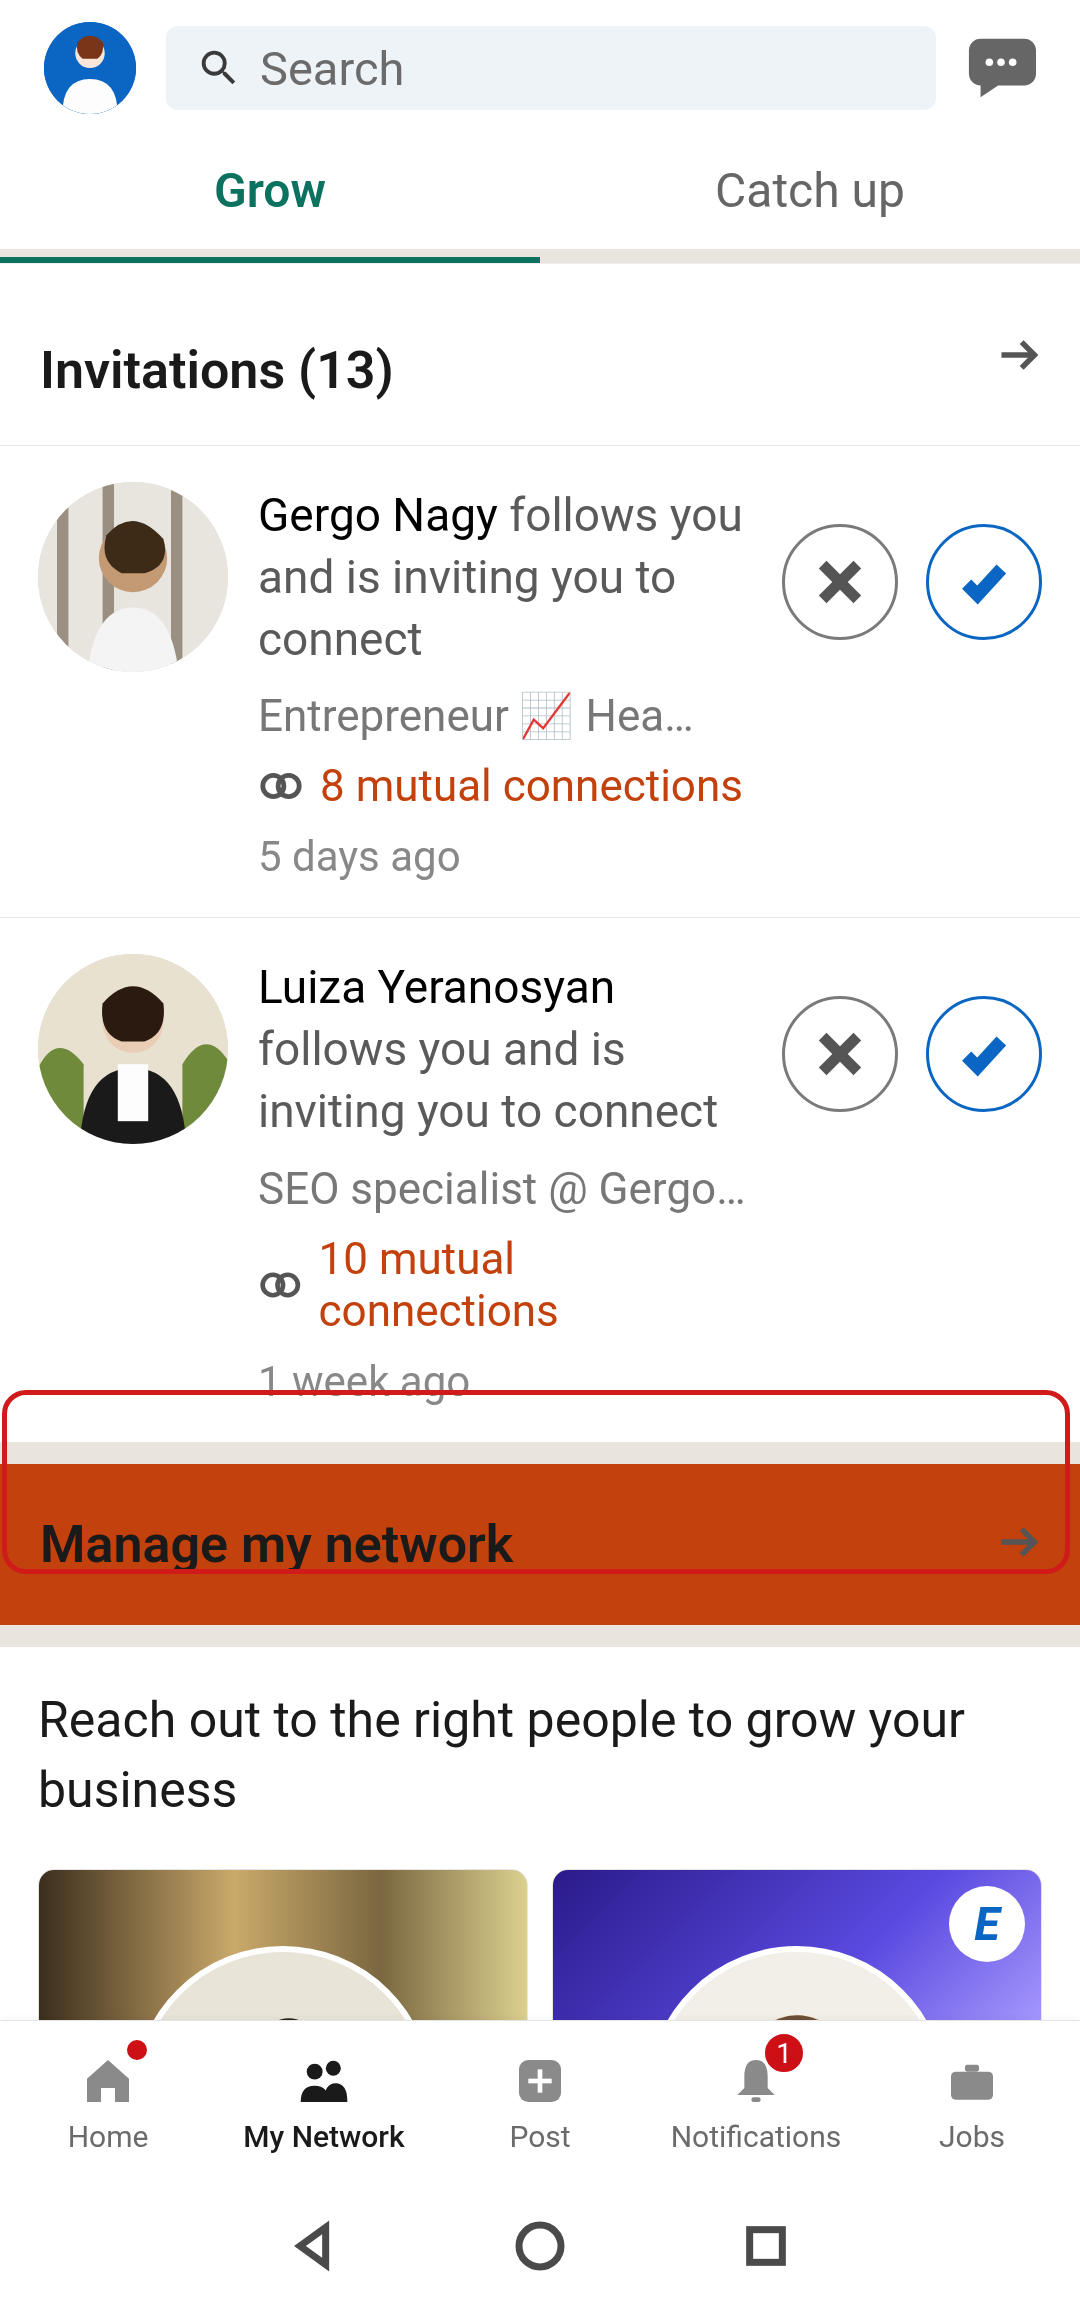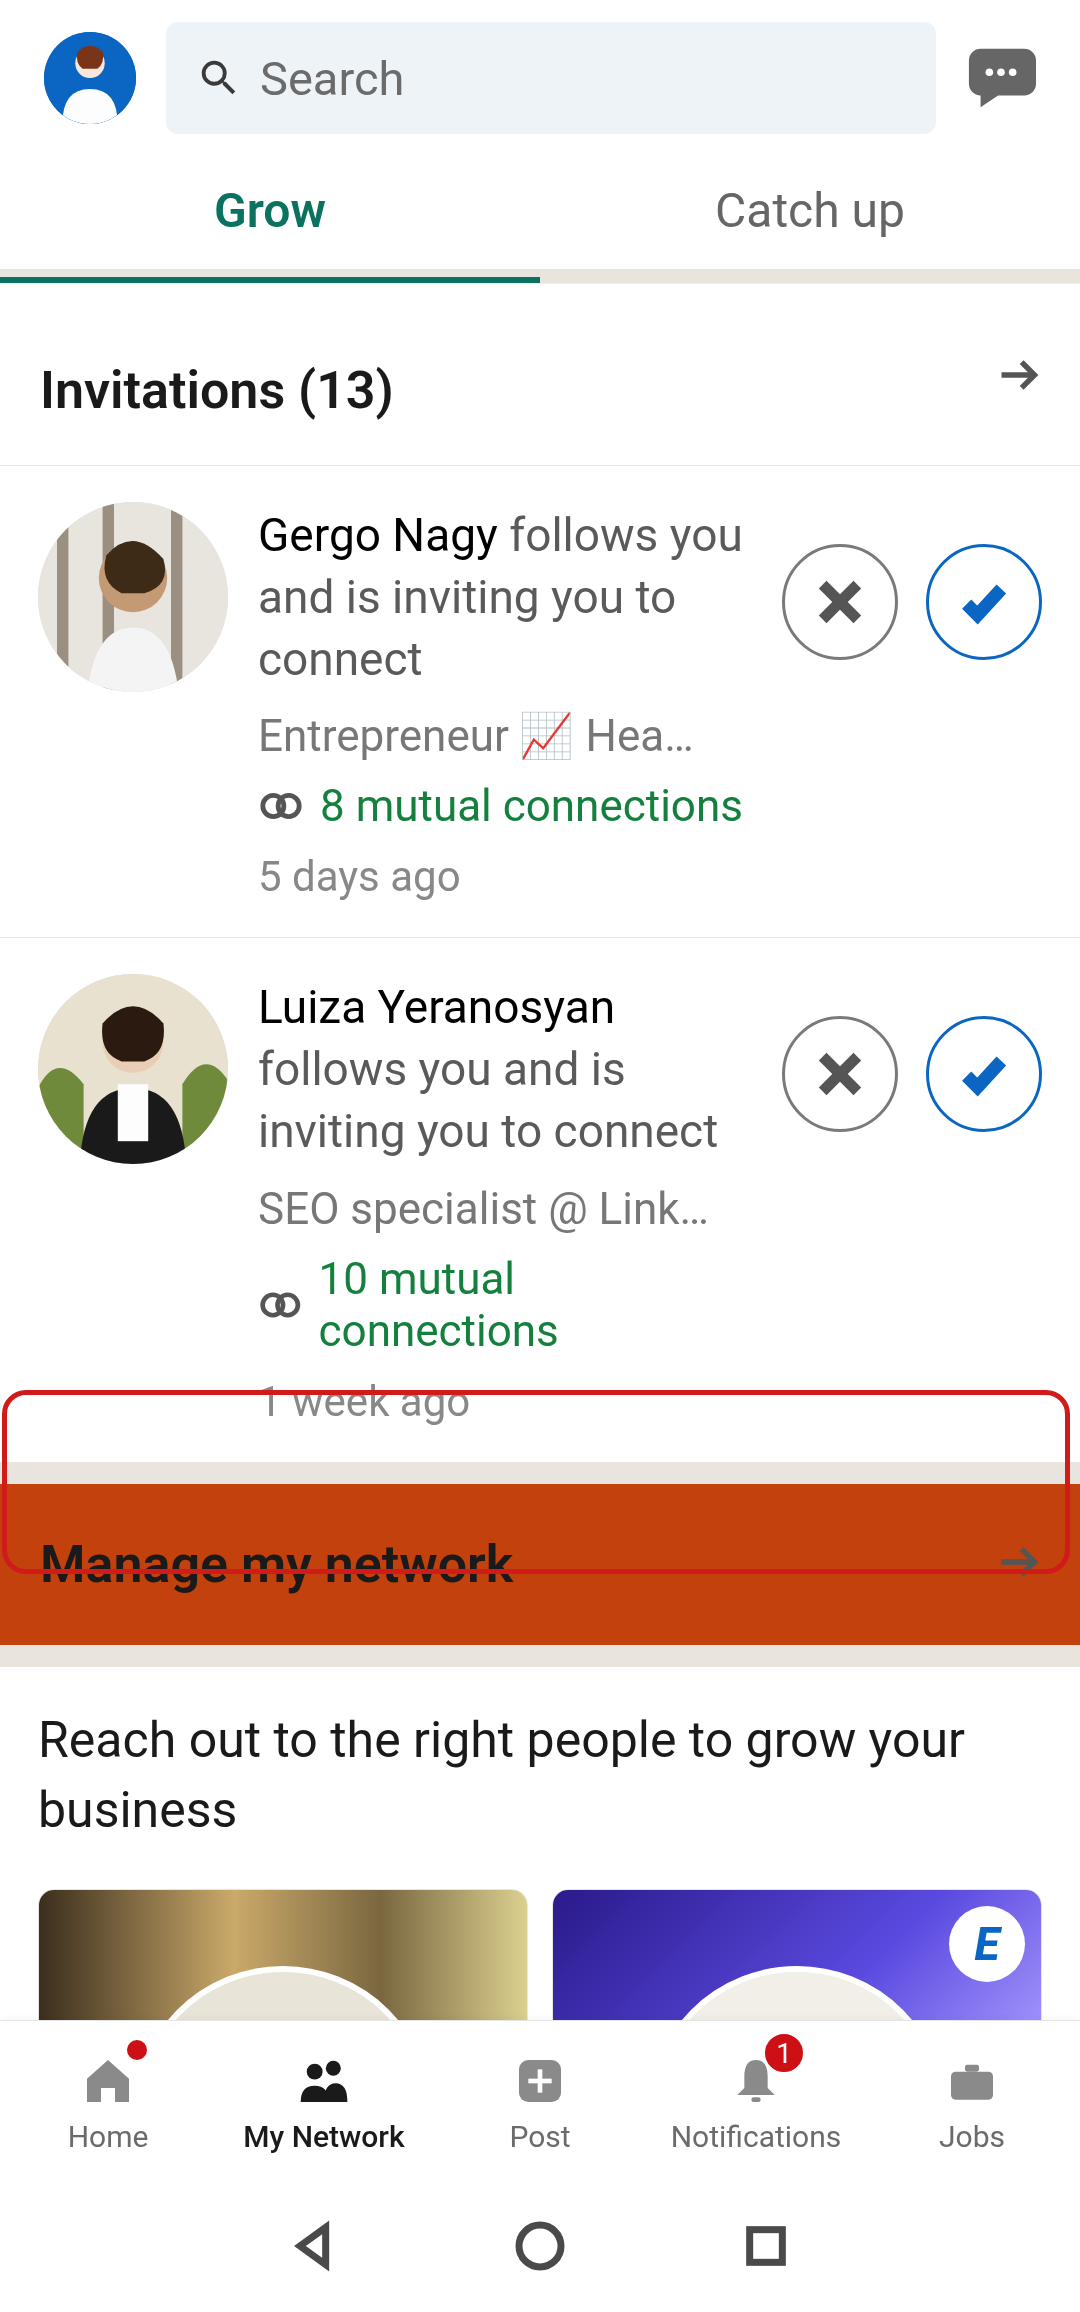"Search" .search-box { height: 112px -> 84px }
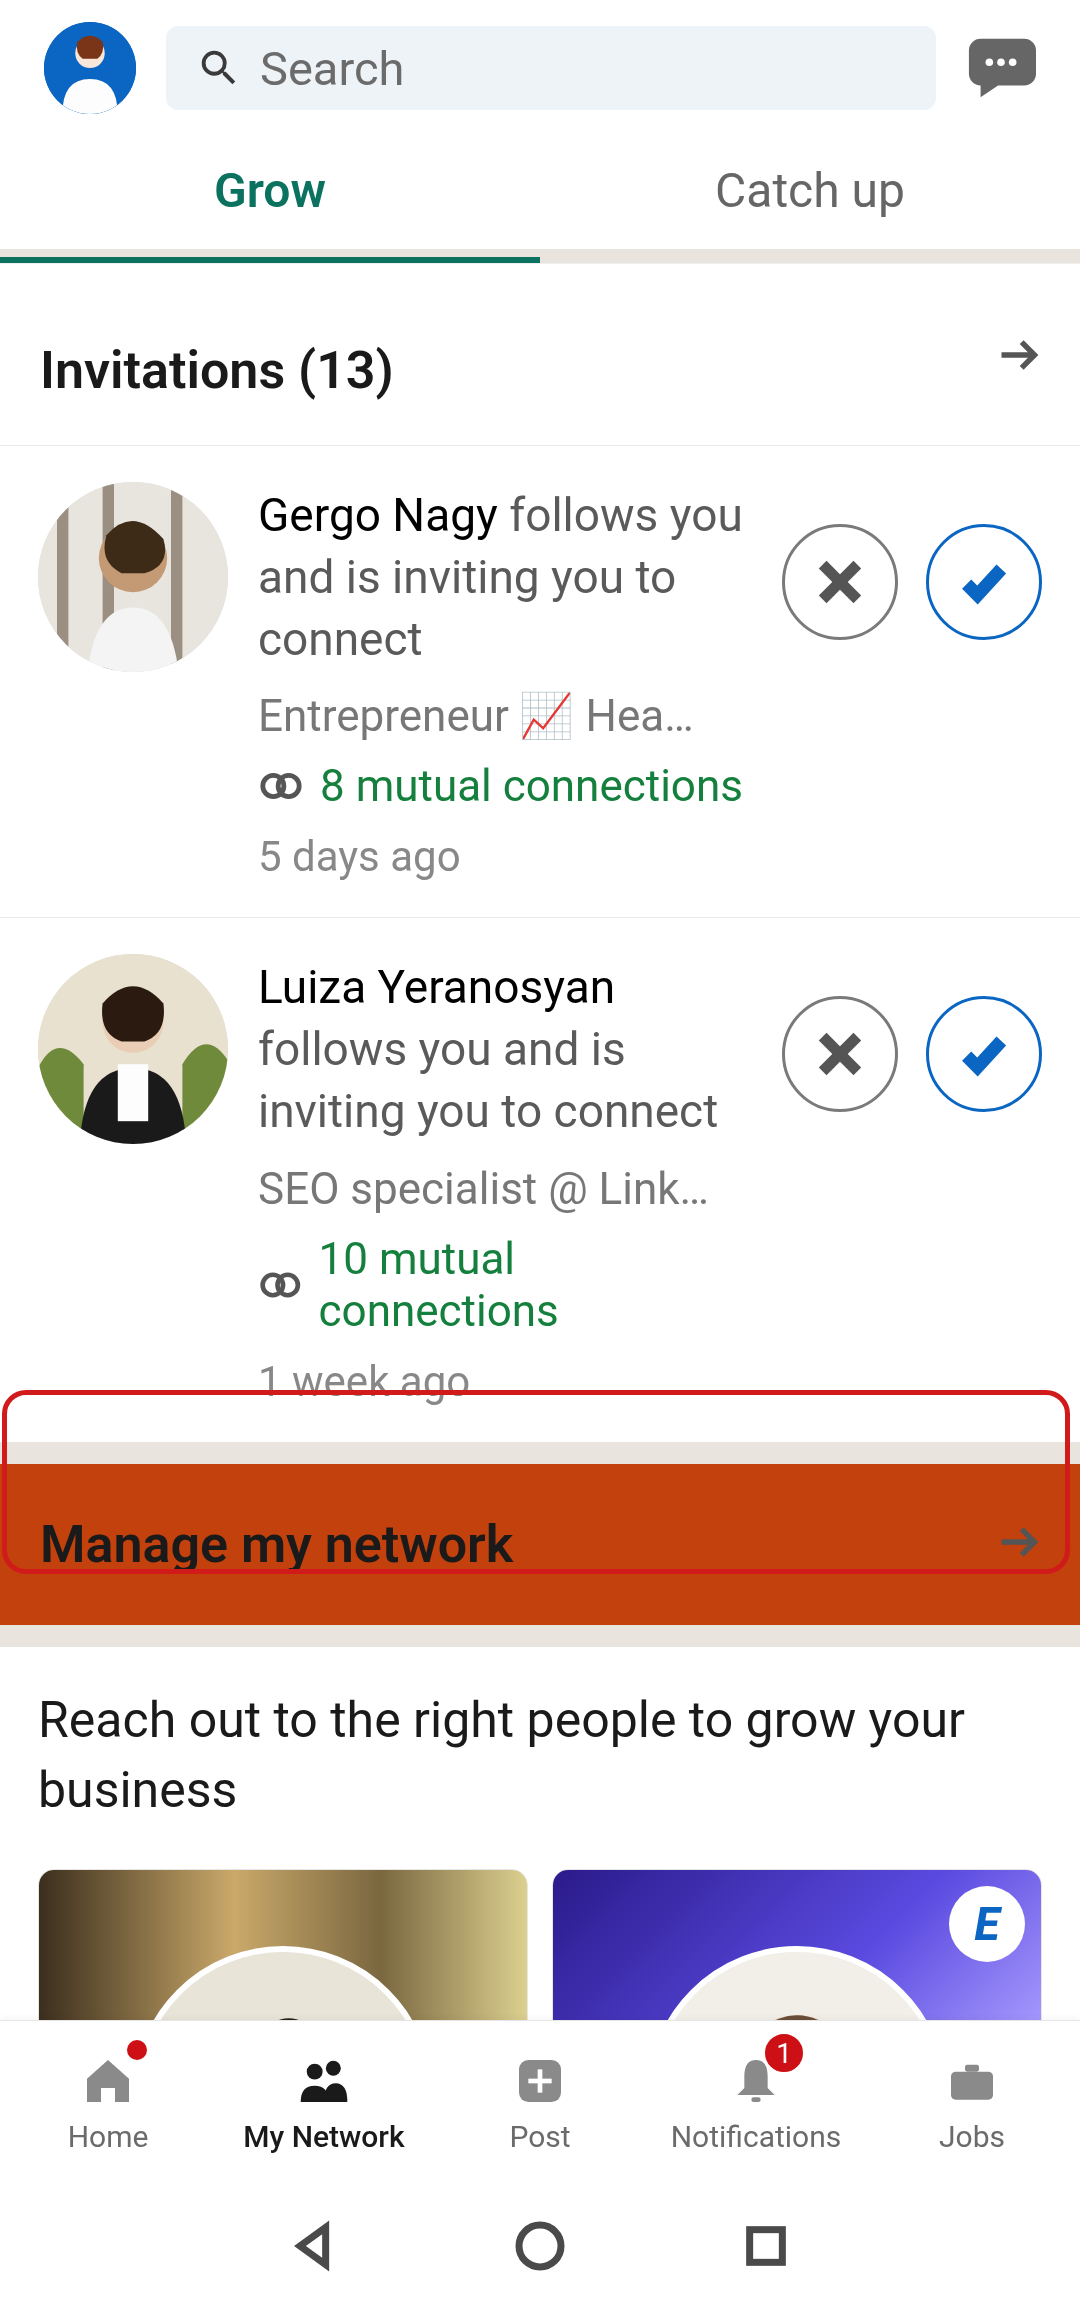"8 mutual connections" .inv-mutual { color: #15803d -> #c2410c }
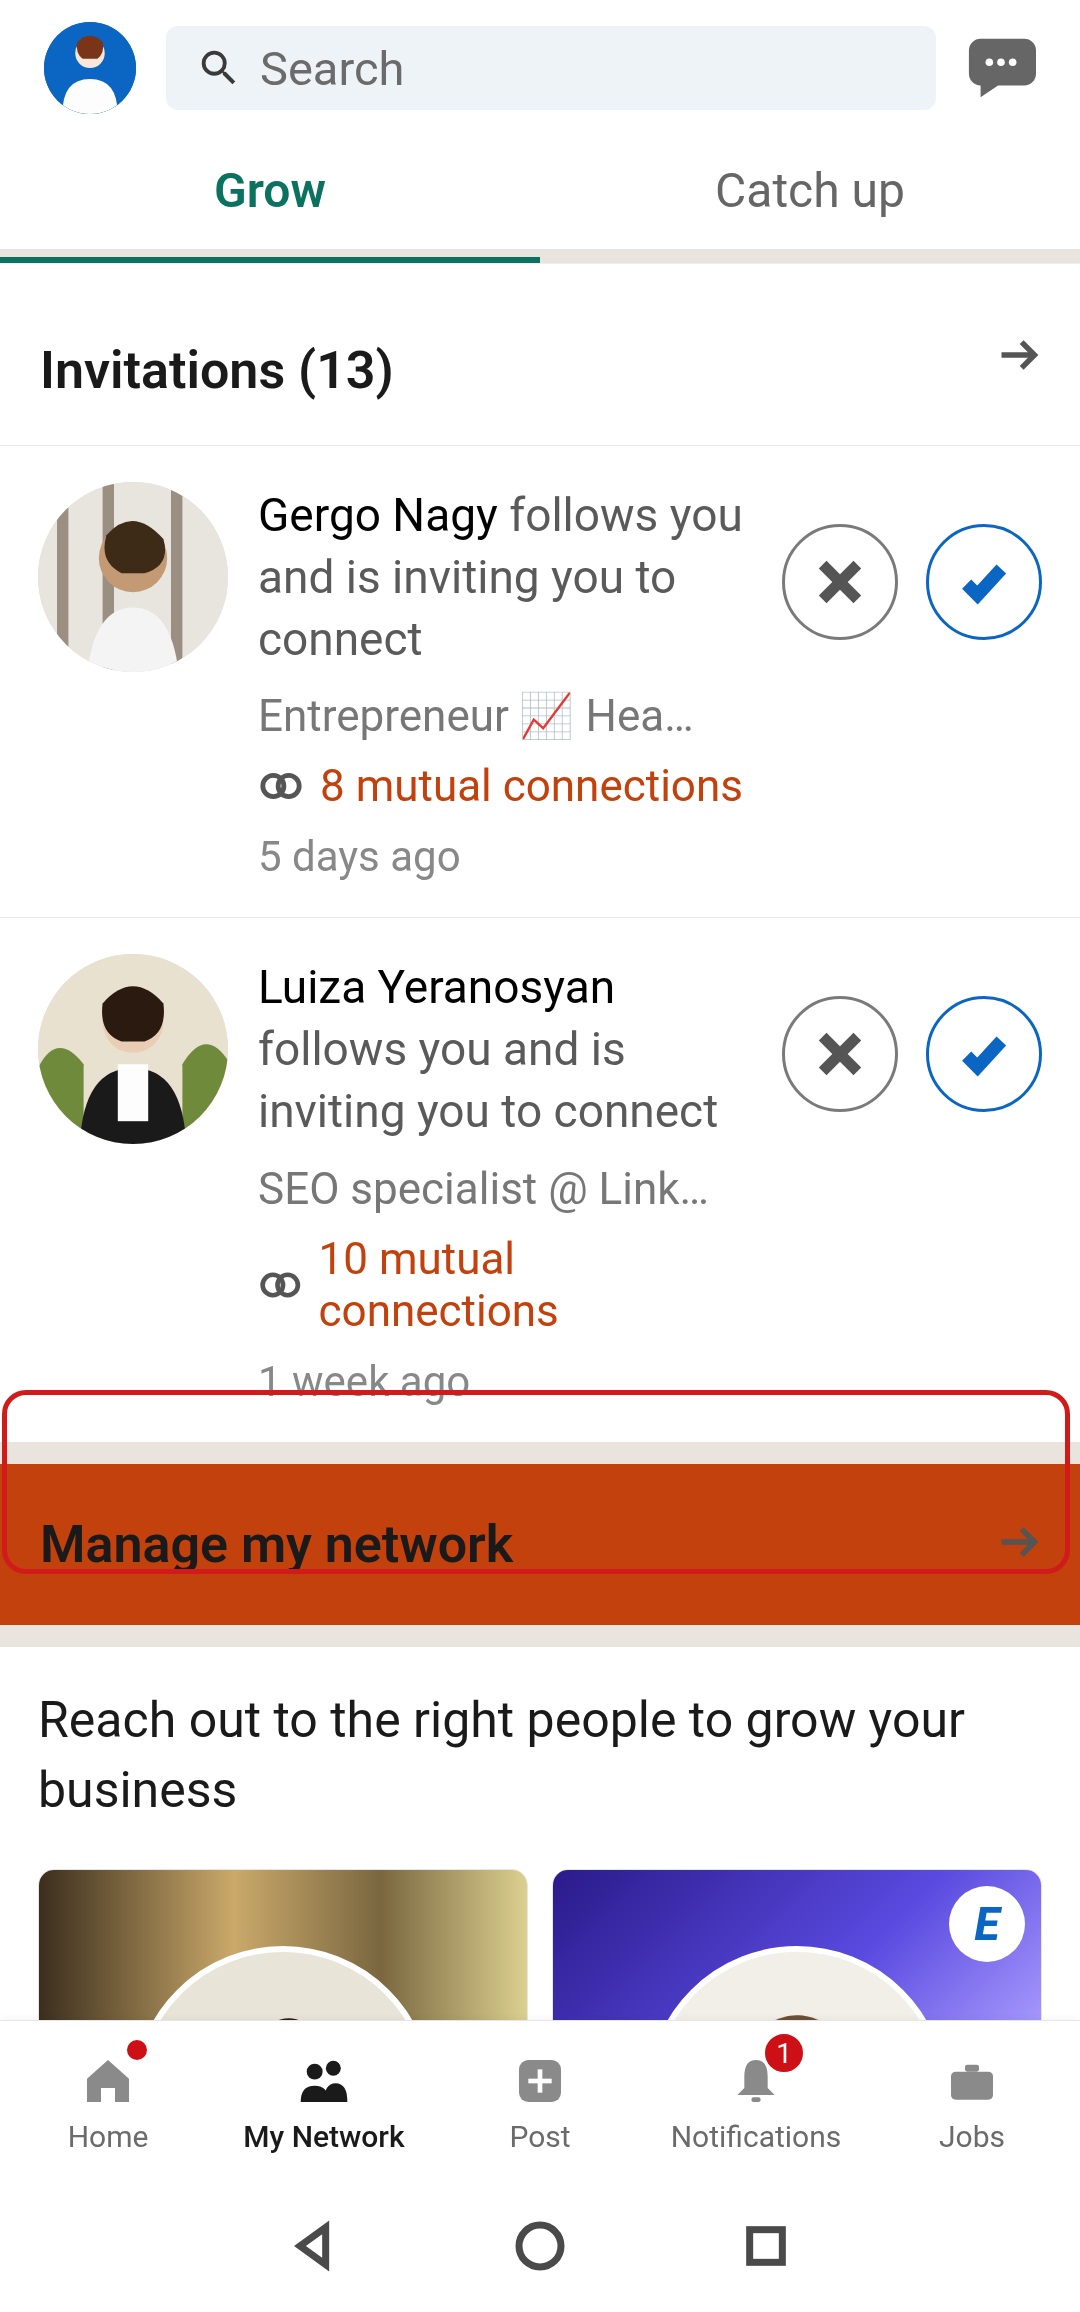"SEO specialist @ Link…" div.inv-headline { text: Link -> Gergo }
